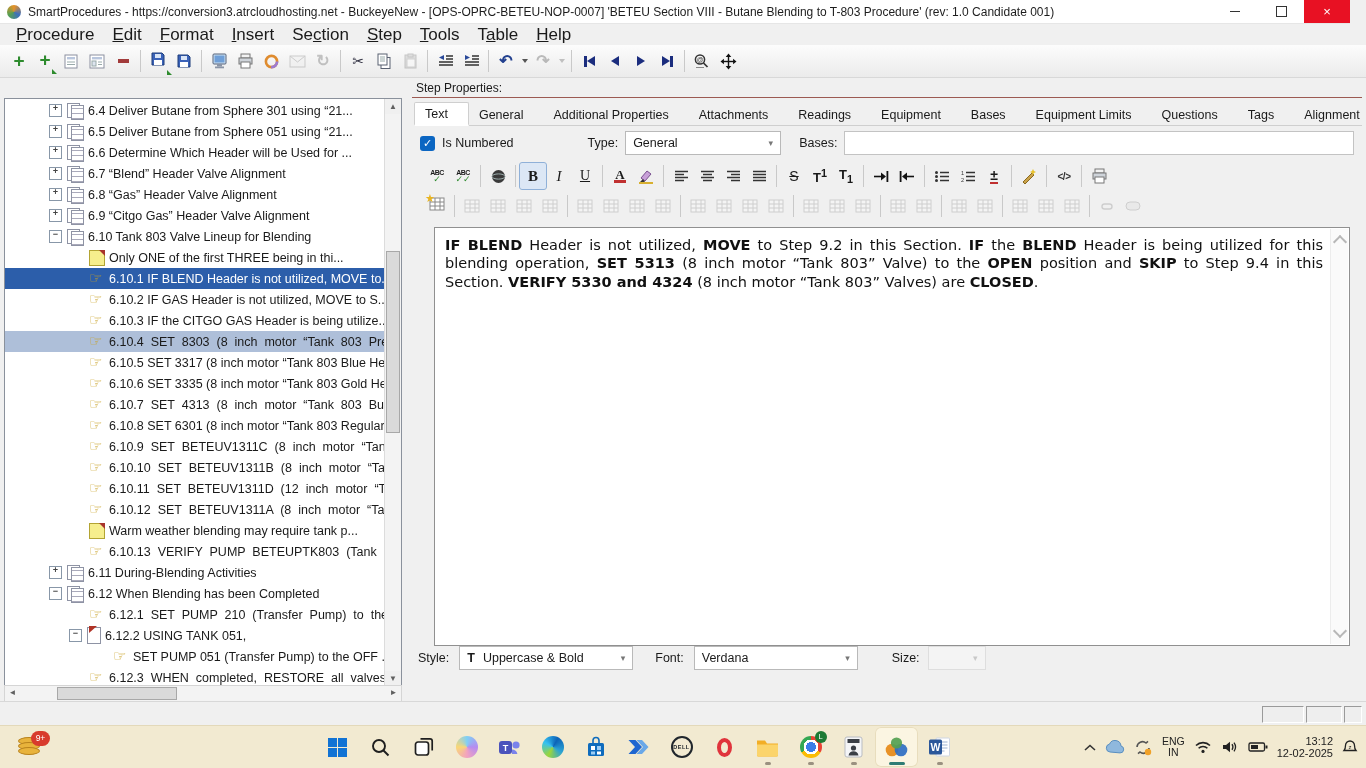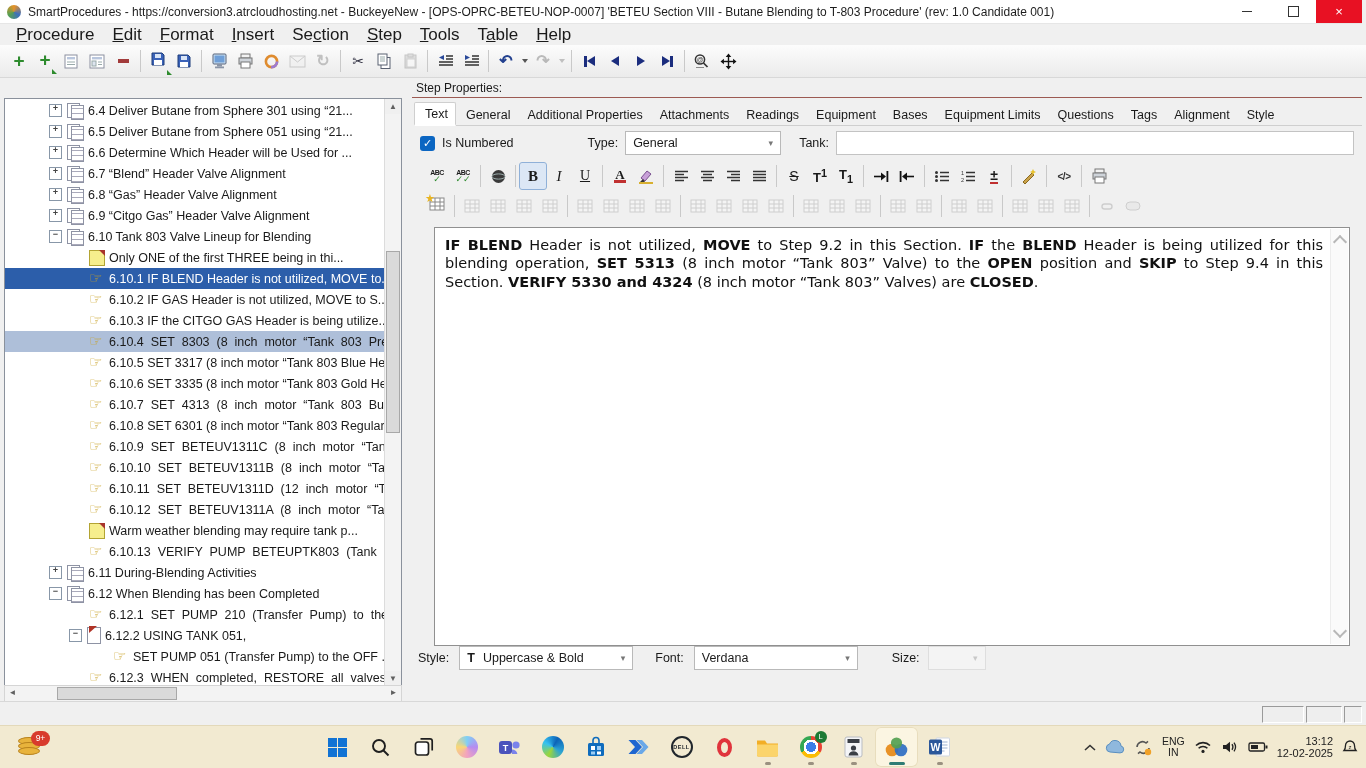"SmartProcedures -" .titlebar { right: 4px -> 16px }
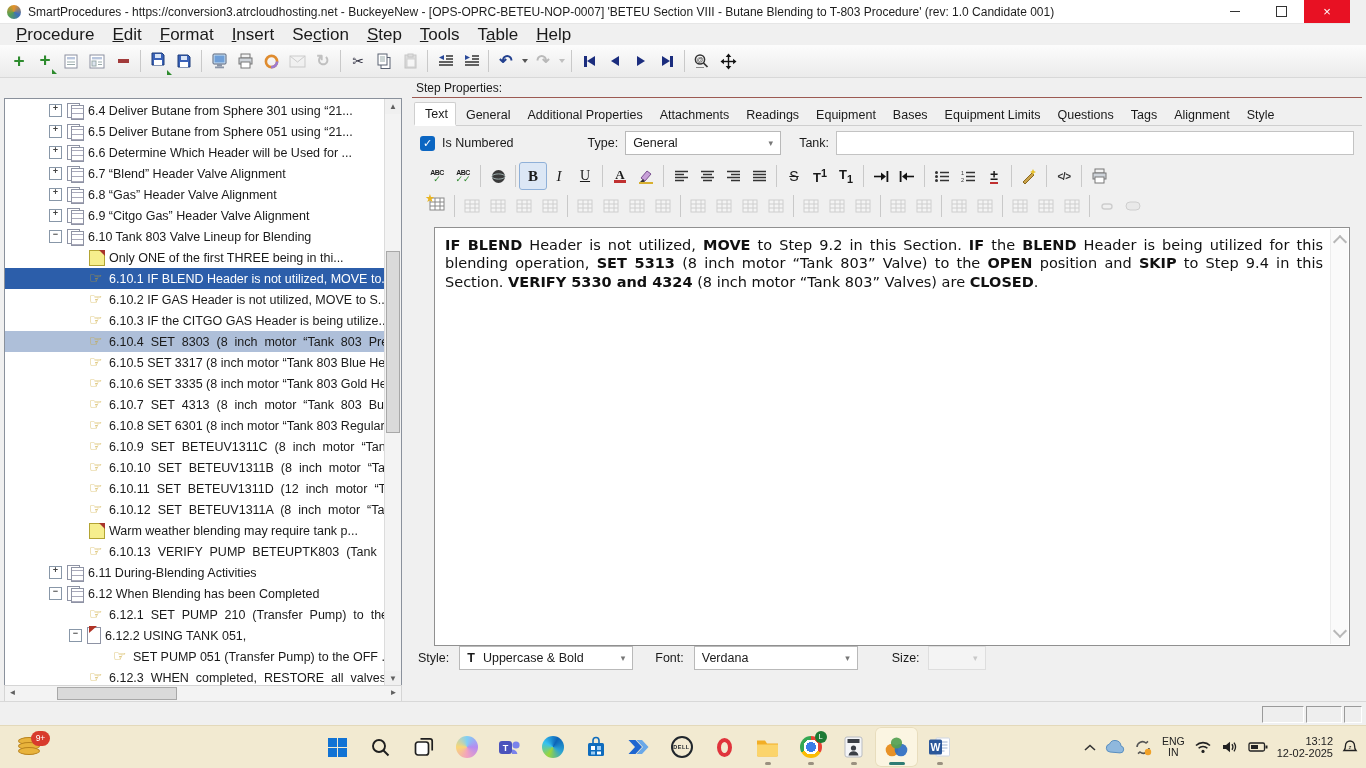"Text" .prop-tab { padding: 4px 7px 3px 10px -> 4px 20px 3px 10px }
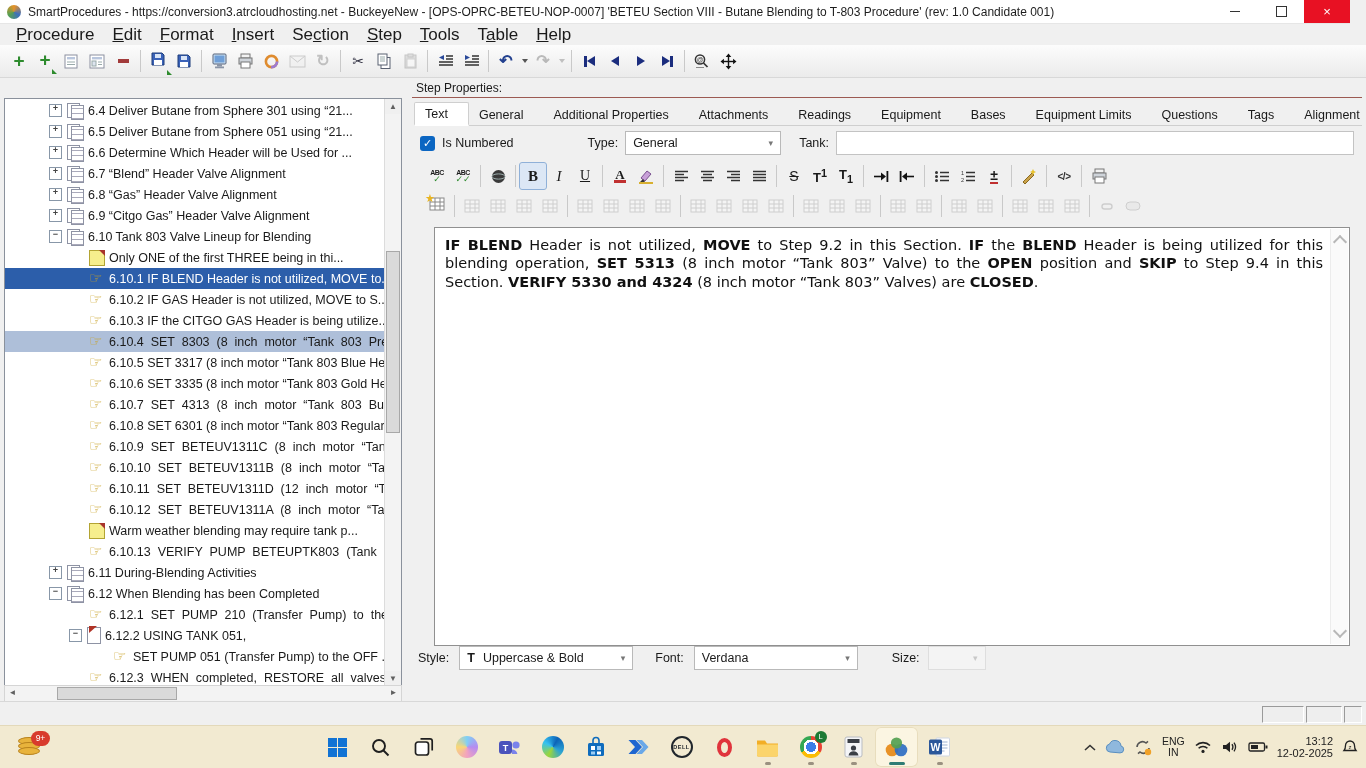"Tank:" span { text: Tank -> Bases }
